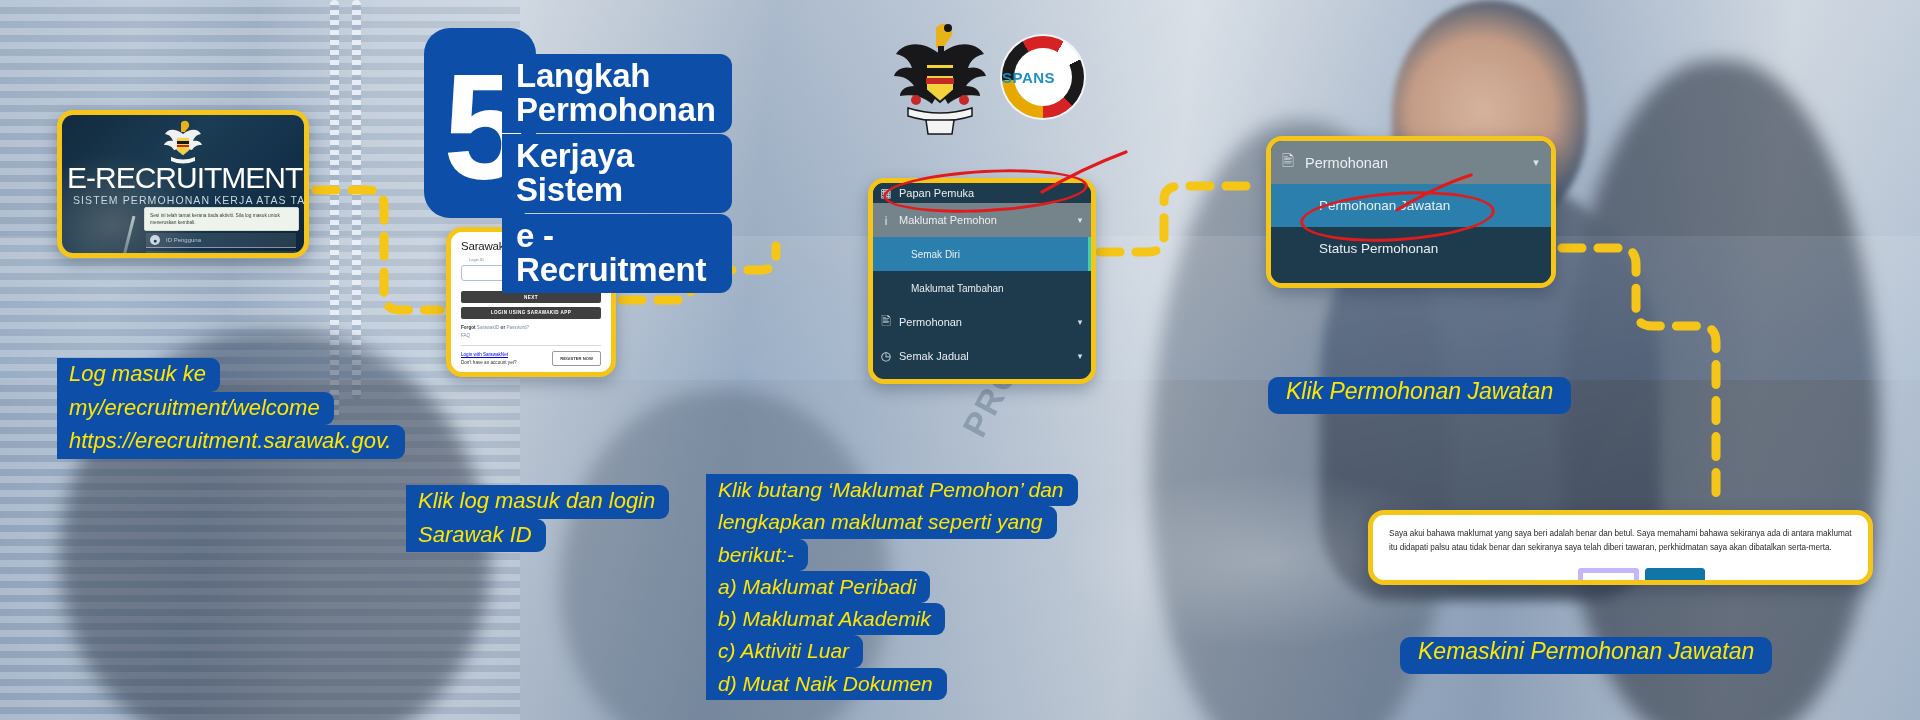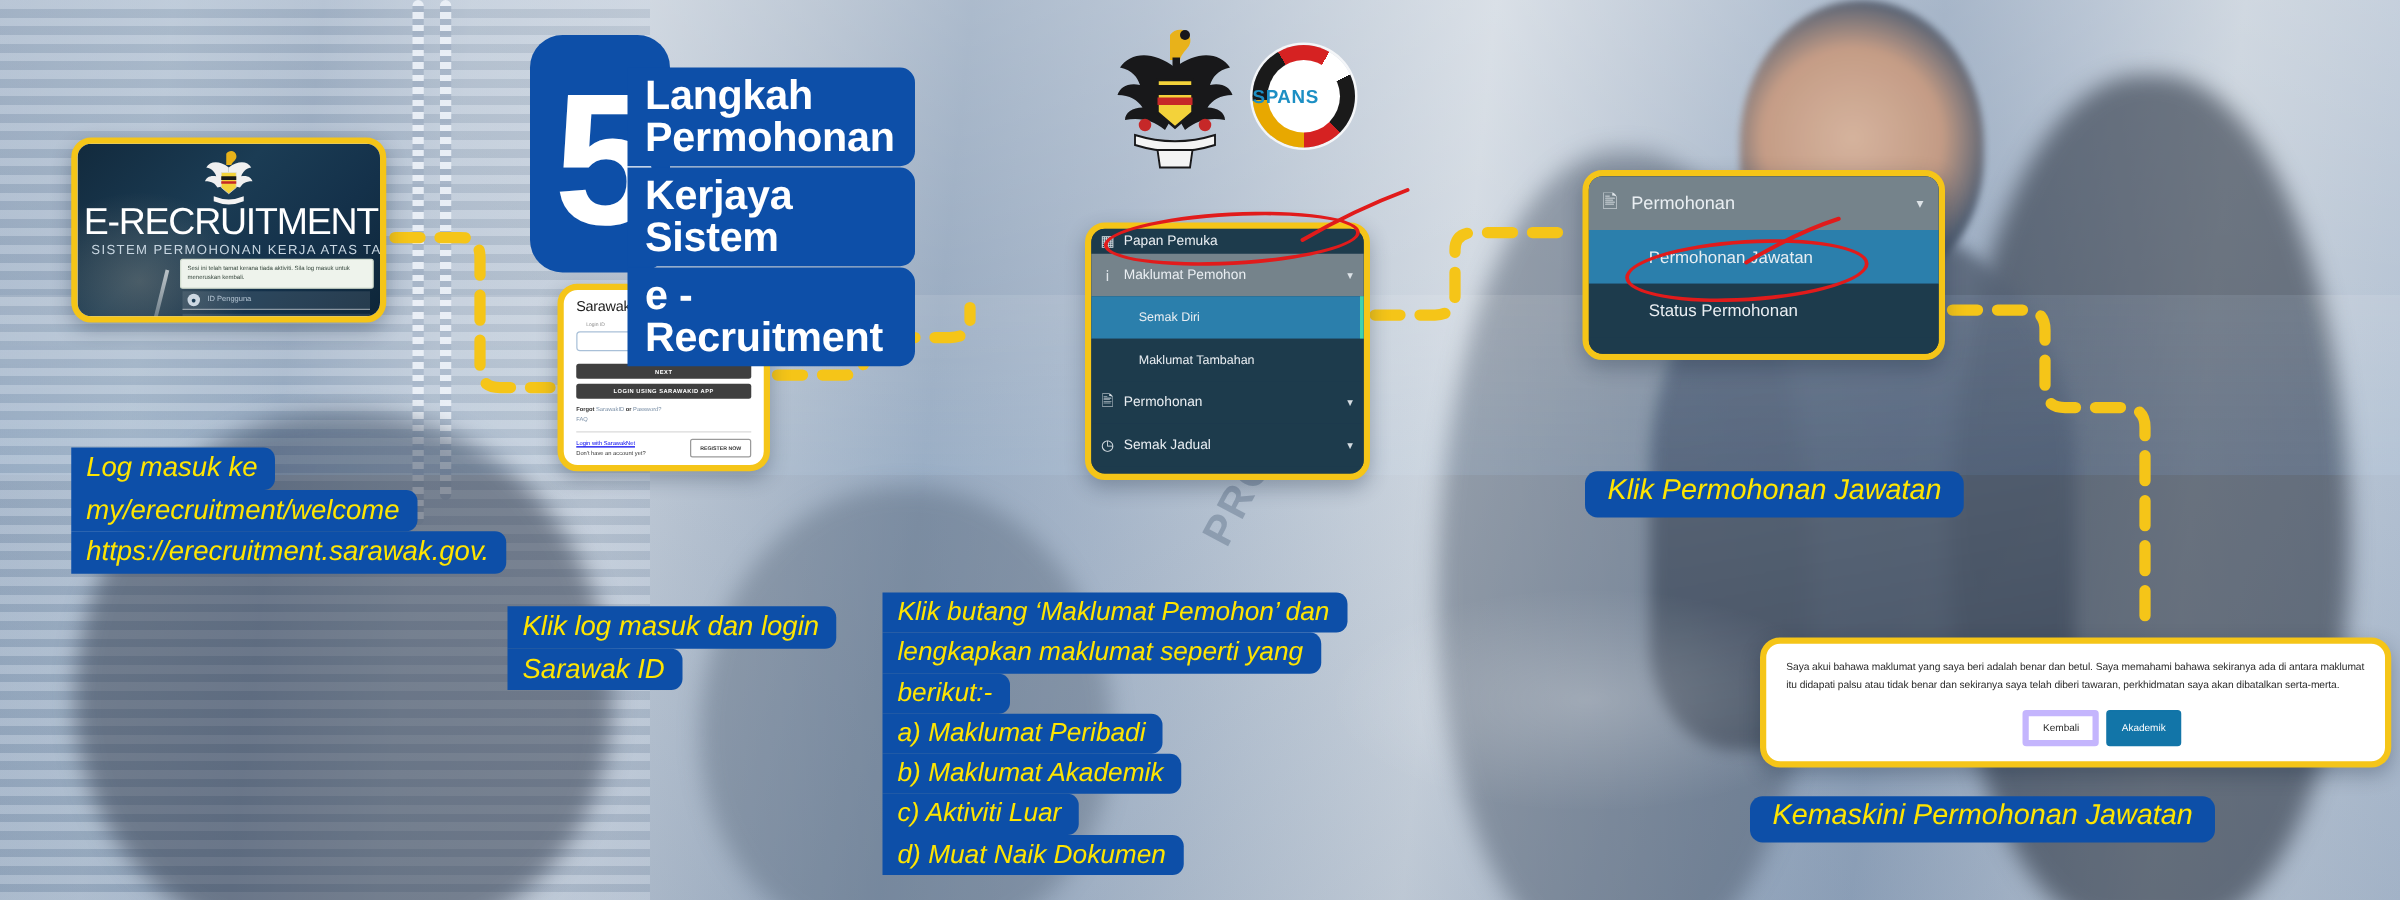"Saya akui bahawa maklumat yang" #card-confirm { height: 104px -> 75px; left: 1408px -> 1368px }
